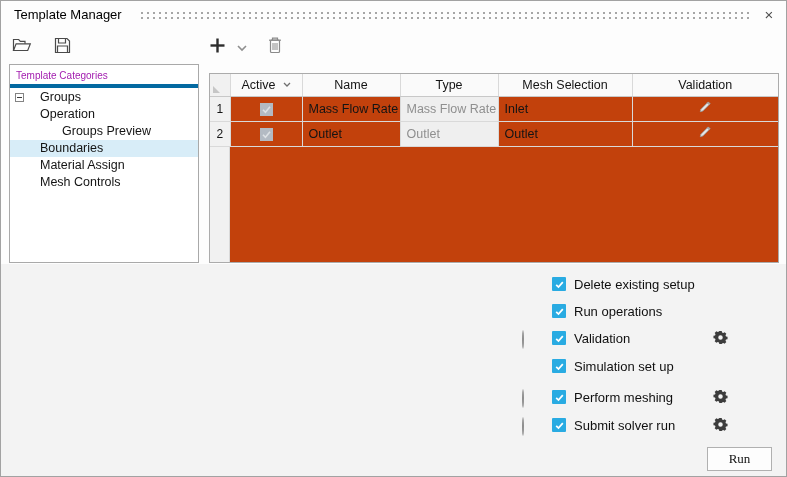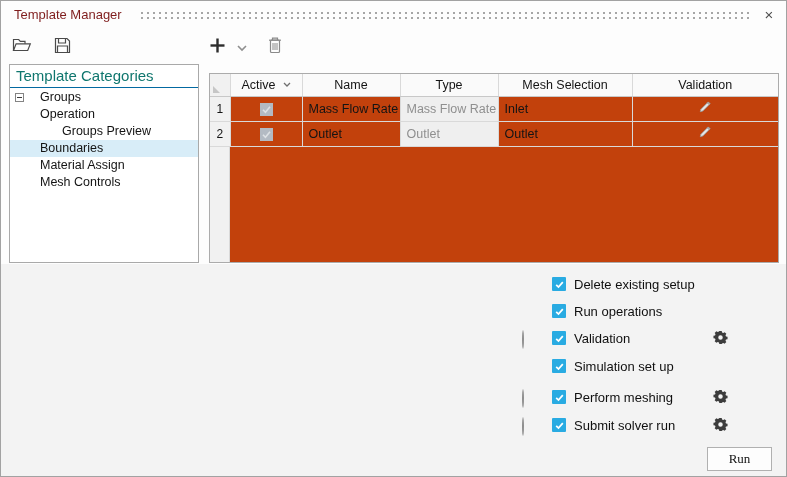"Template Manager" .title { color: #7f1d1d -> #000000 }
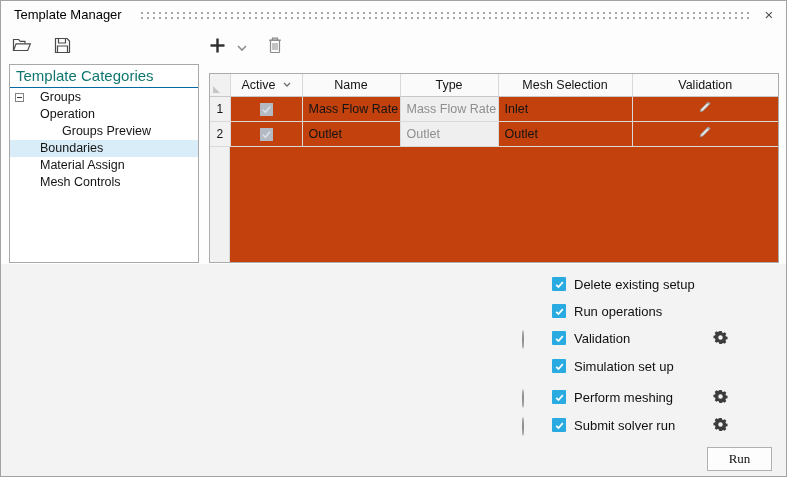"Template Categories" .sidebar-title { border-bottom: 1px solid #0369a1 -> 4px solid #0369a1; color: #0f766e -> #a21caf; font-size: 15px -> 10px }
